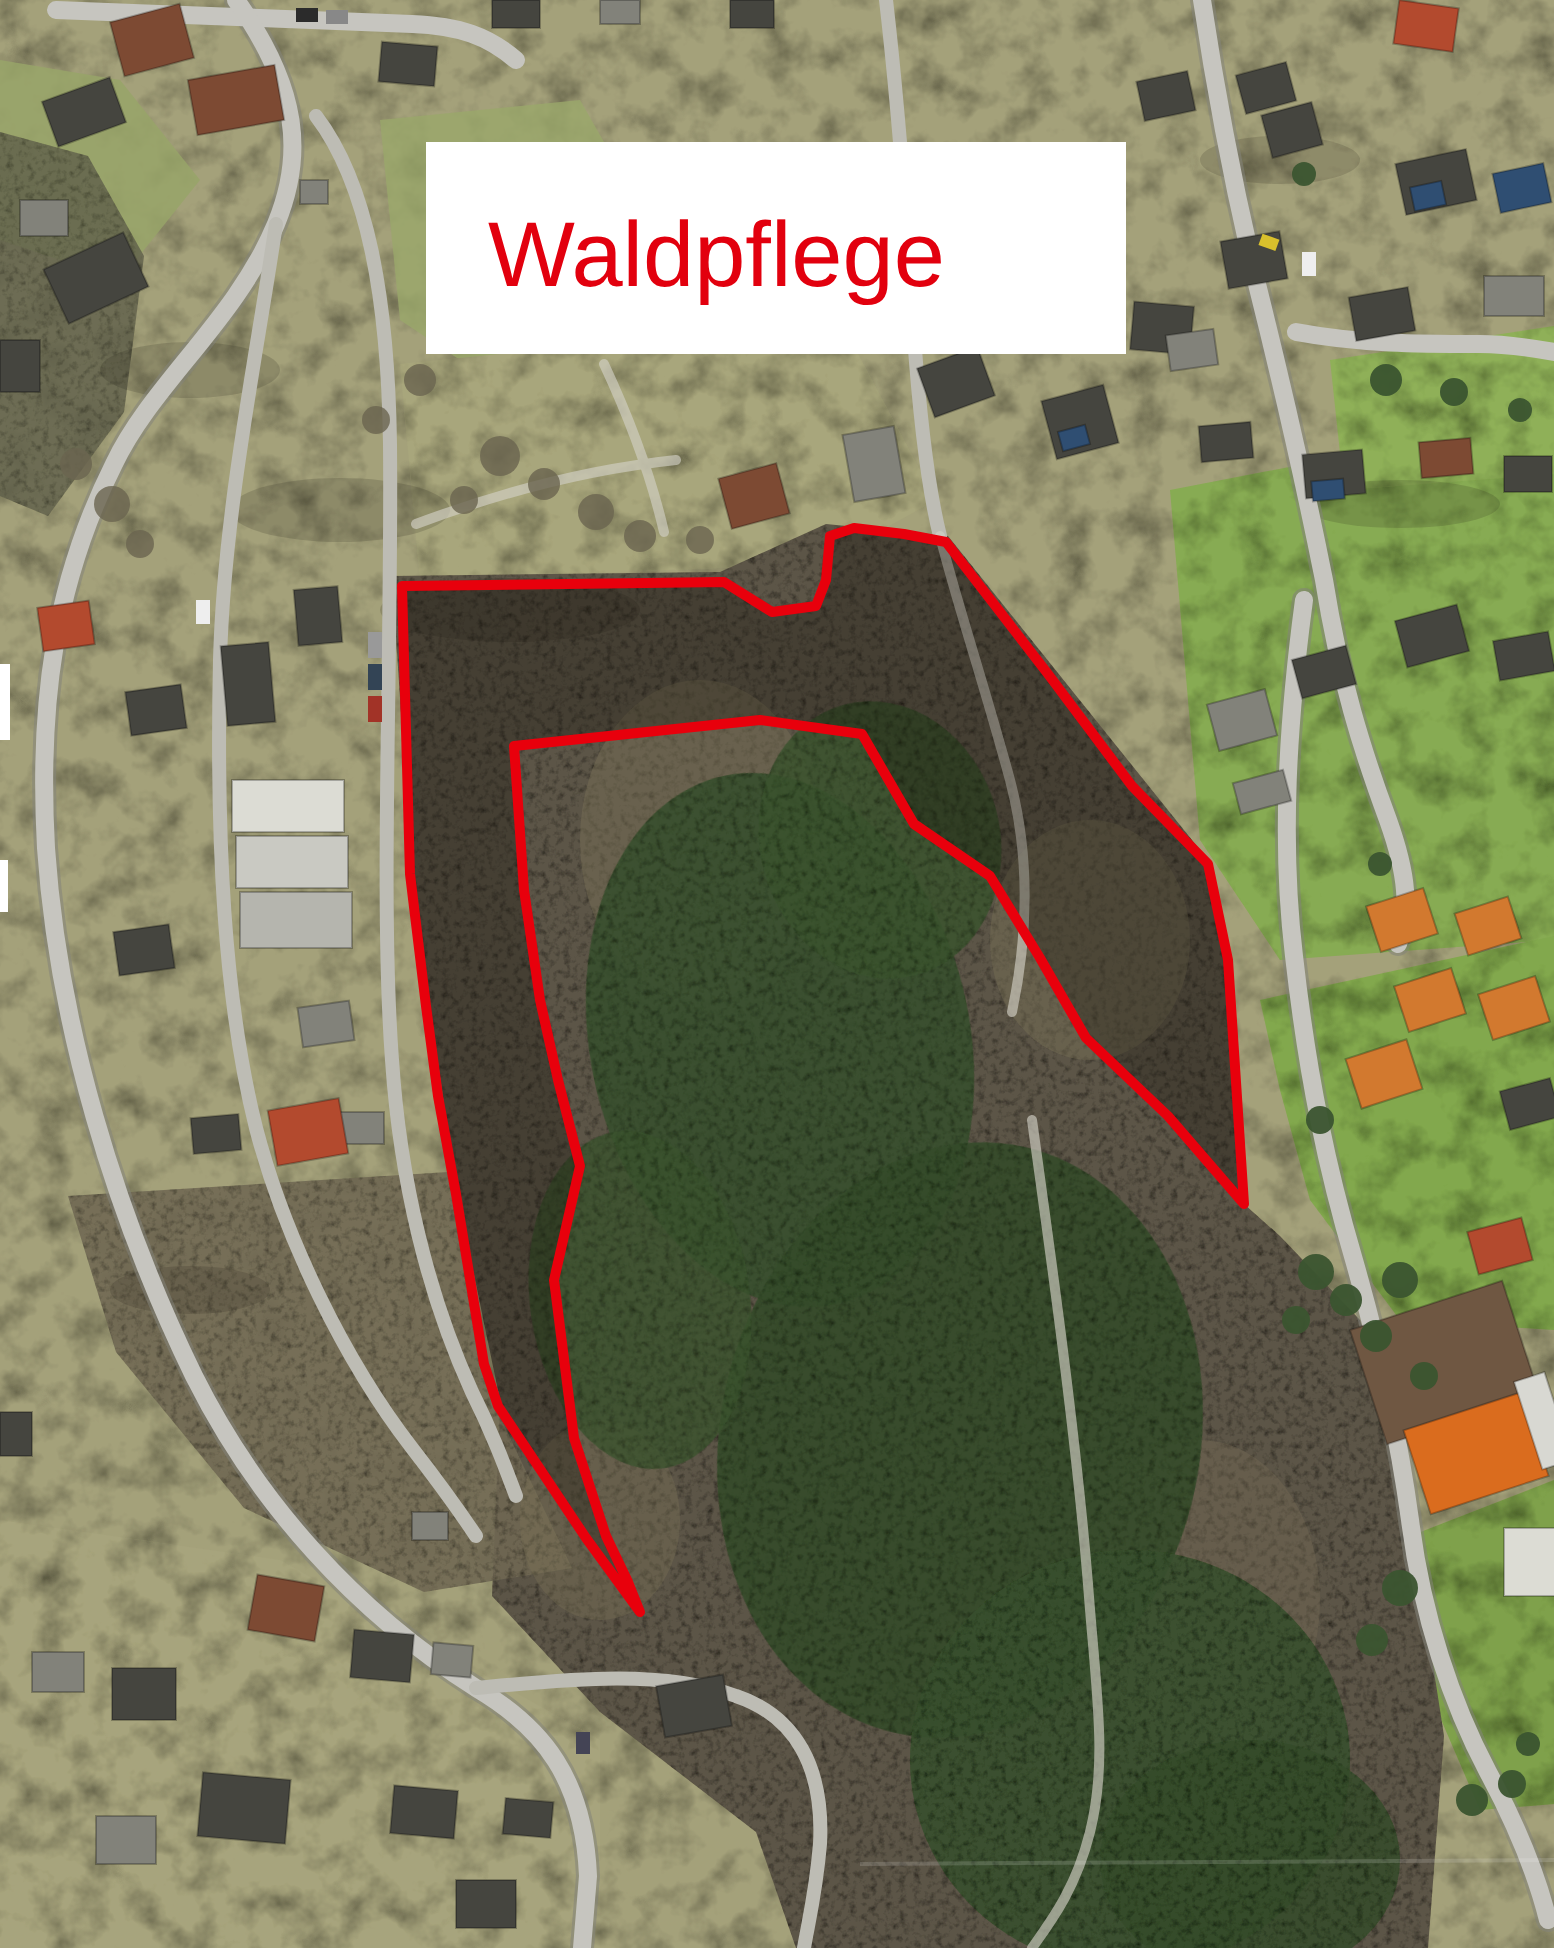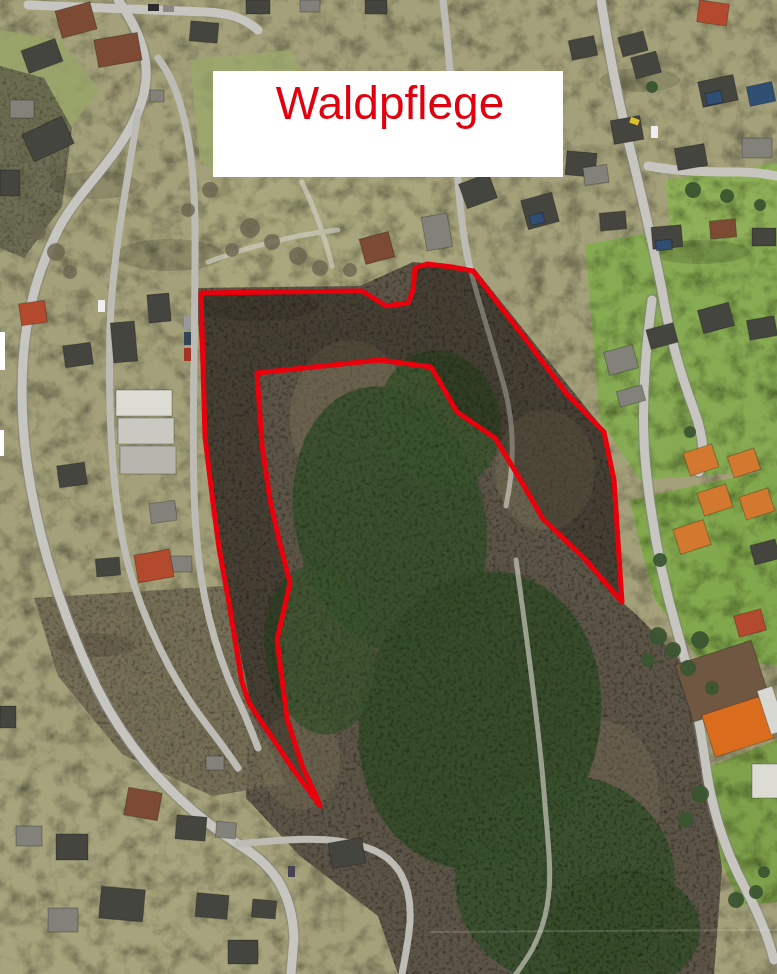"Waldpflege" .label-box { flex-direction: row -> column; padding: 6px 0 0 4px -> 6px 0 0 31px }
